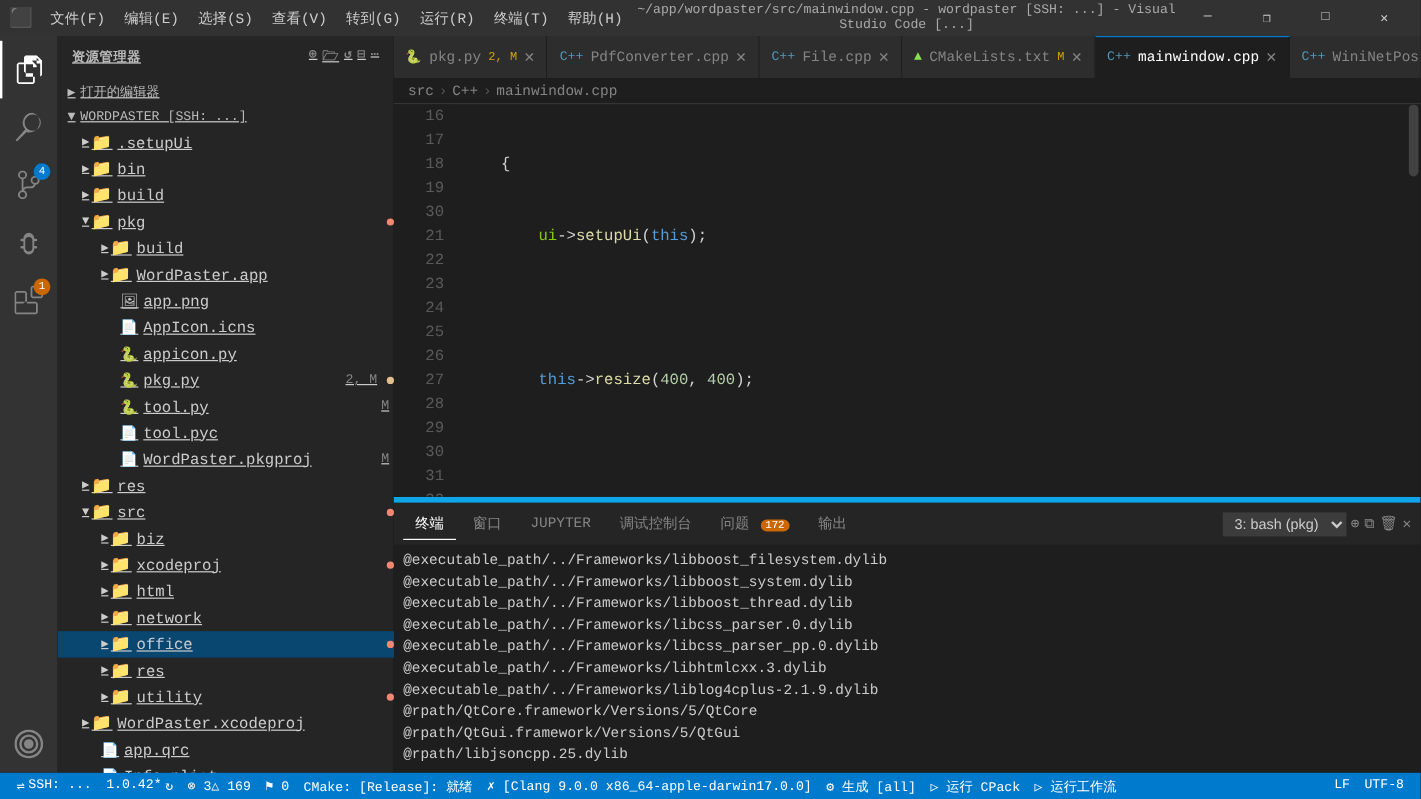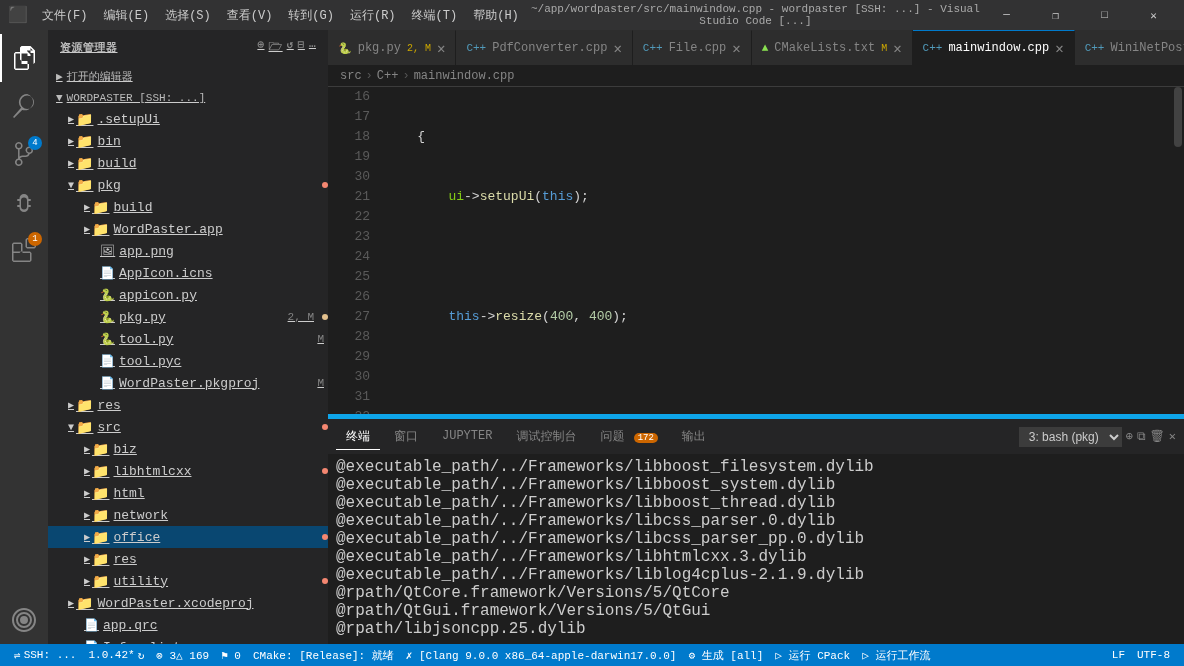"libhtmlcxx" span.tree-label { text: libhtmlcxx -> xcodeproj }
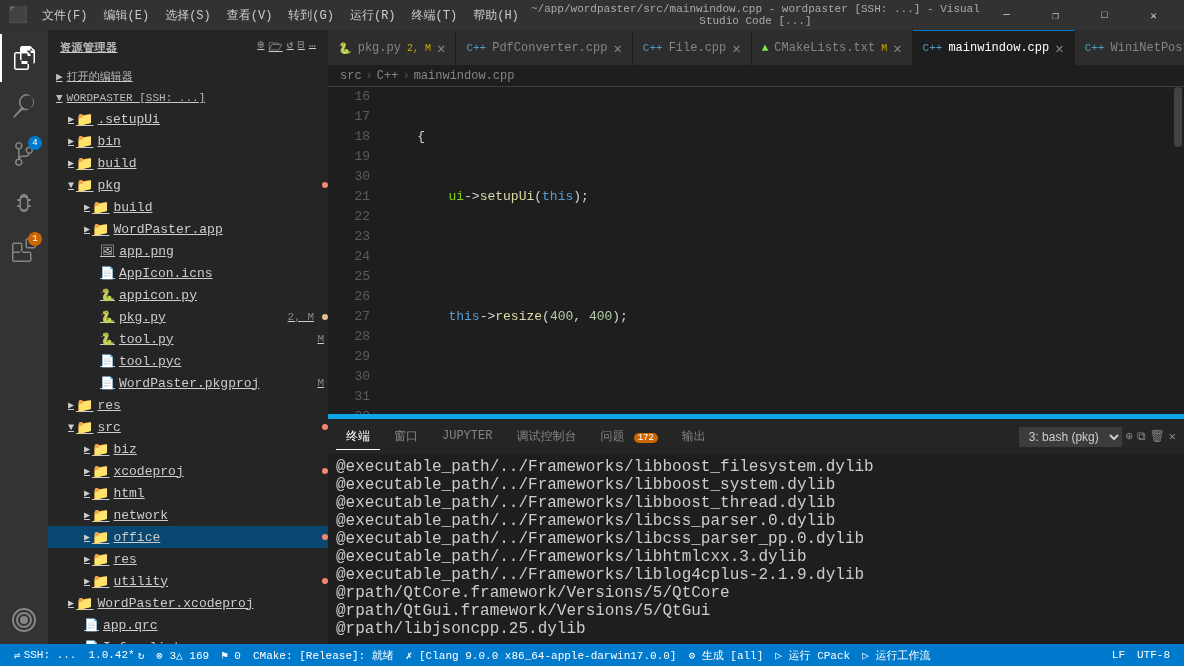"@executable_path/../Frameworks/libboost_" .terminal-content { font-size: 16px -> 12px }
